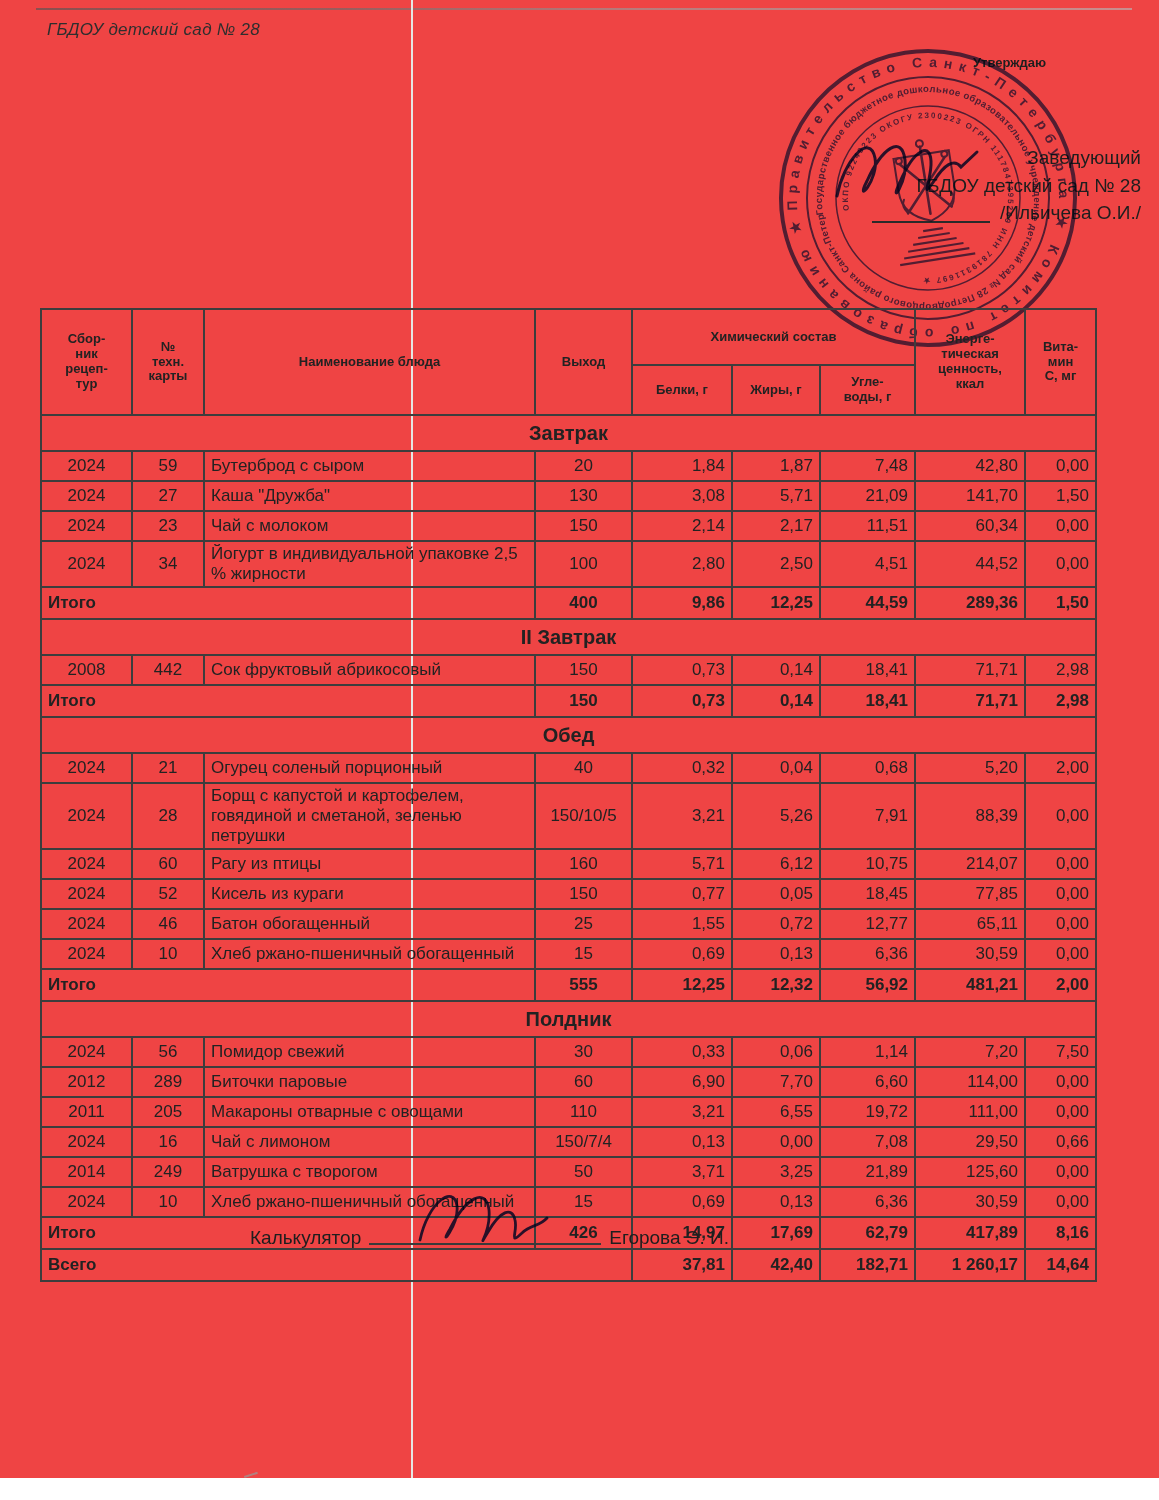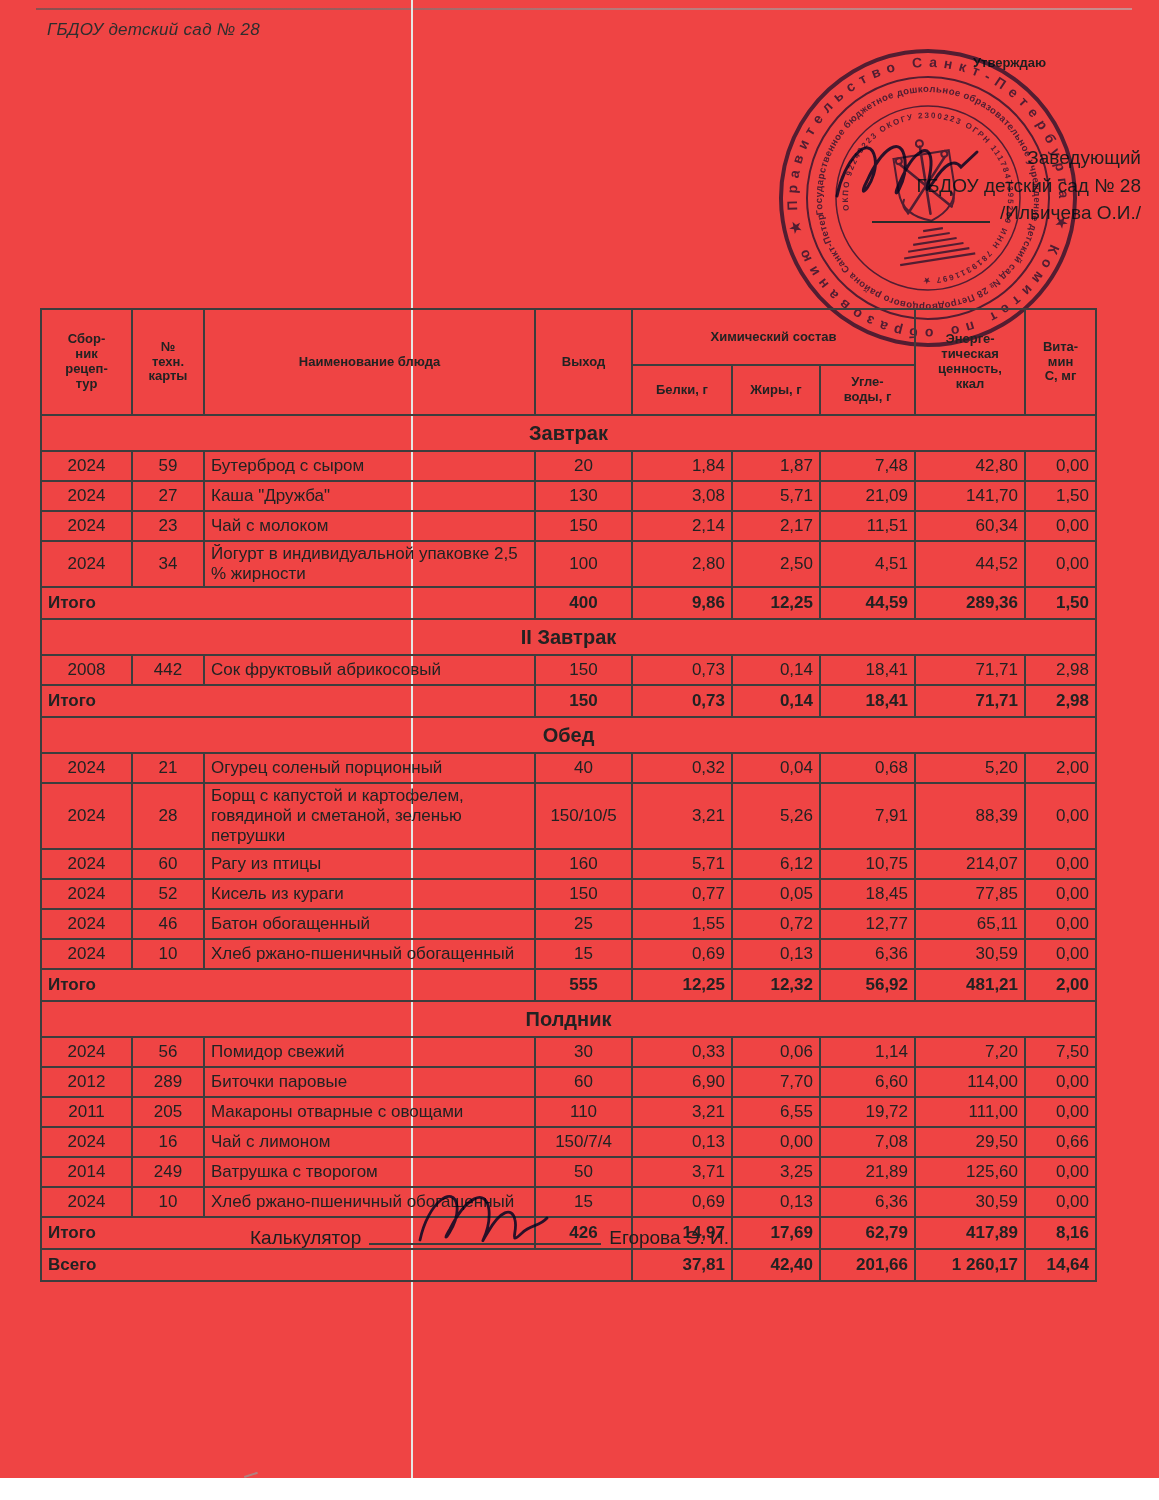"201,66" td.c-num { text: 201,66 -> 182,71 }
